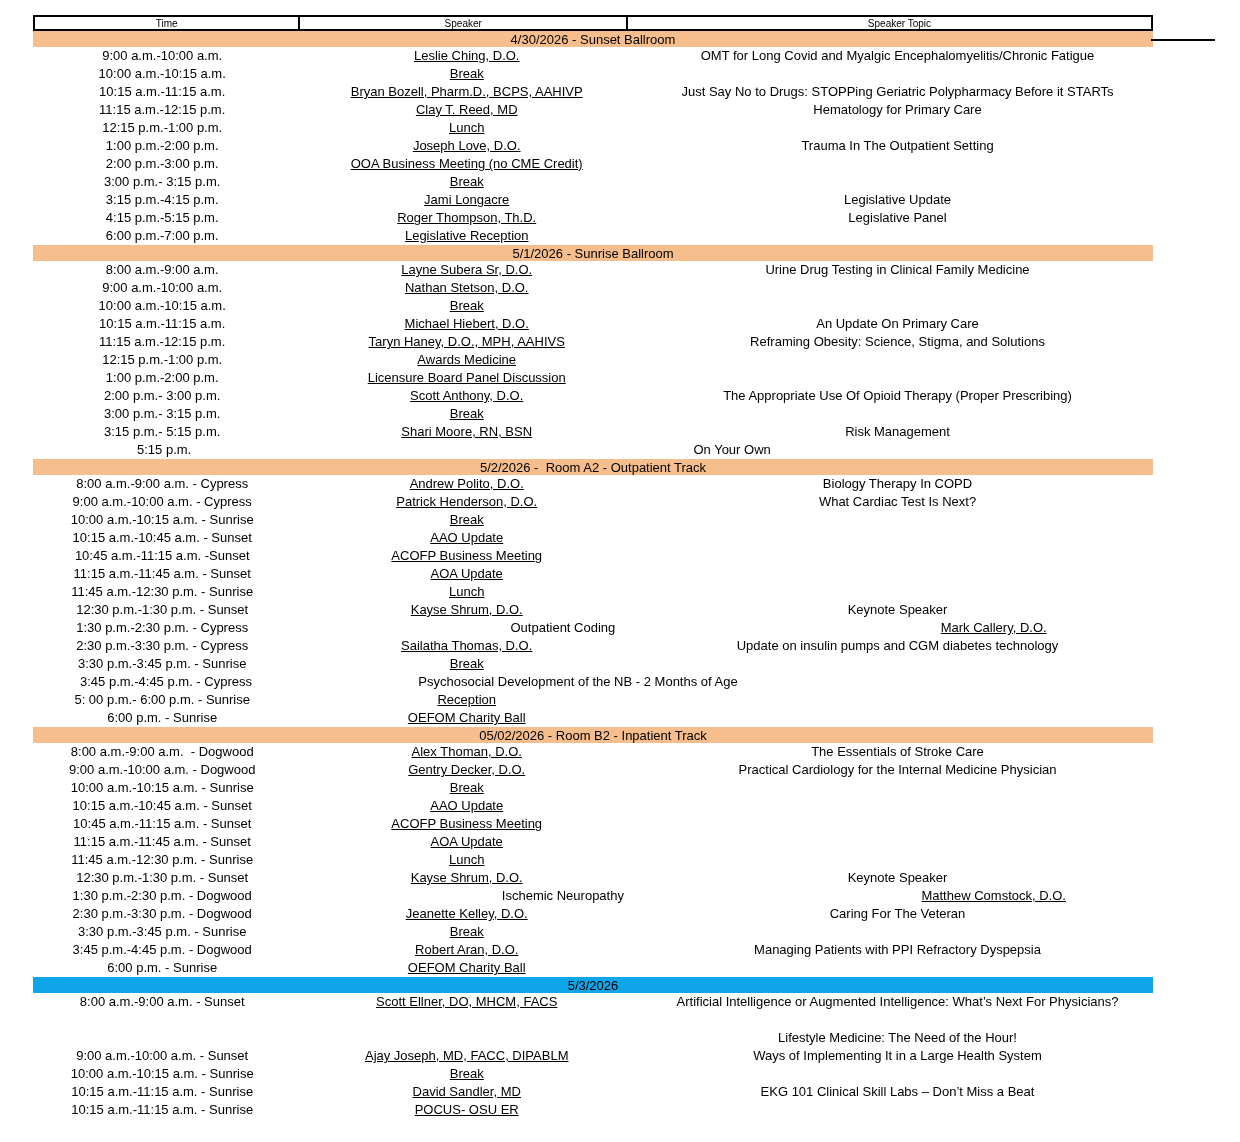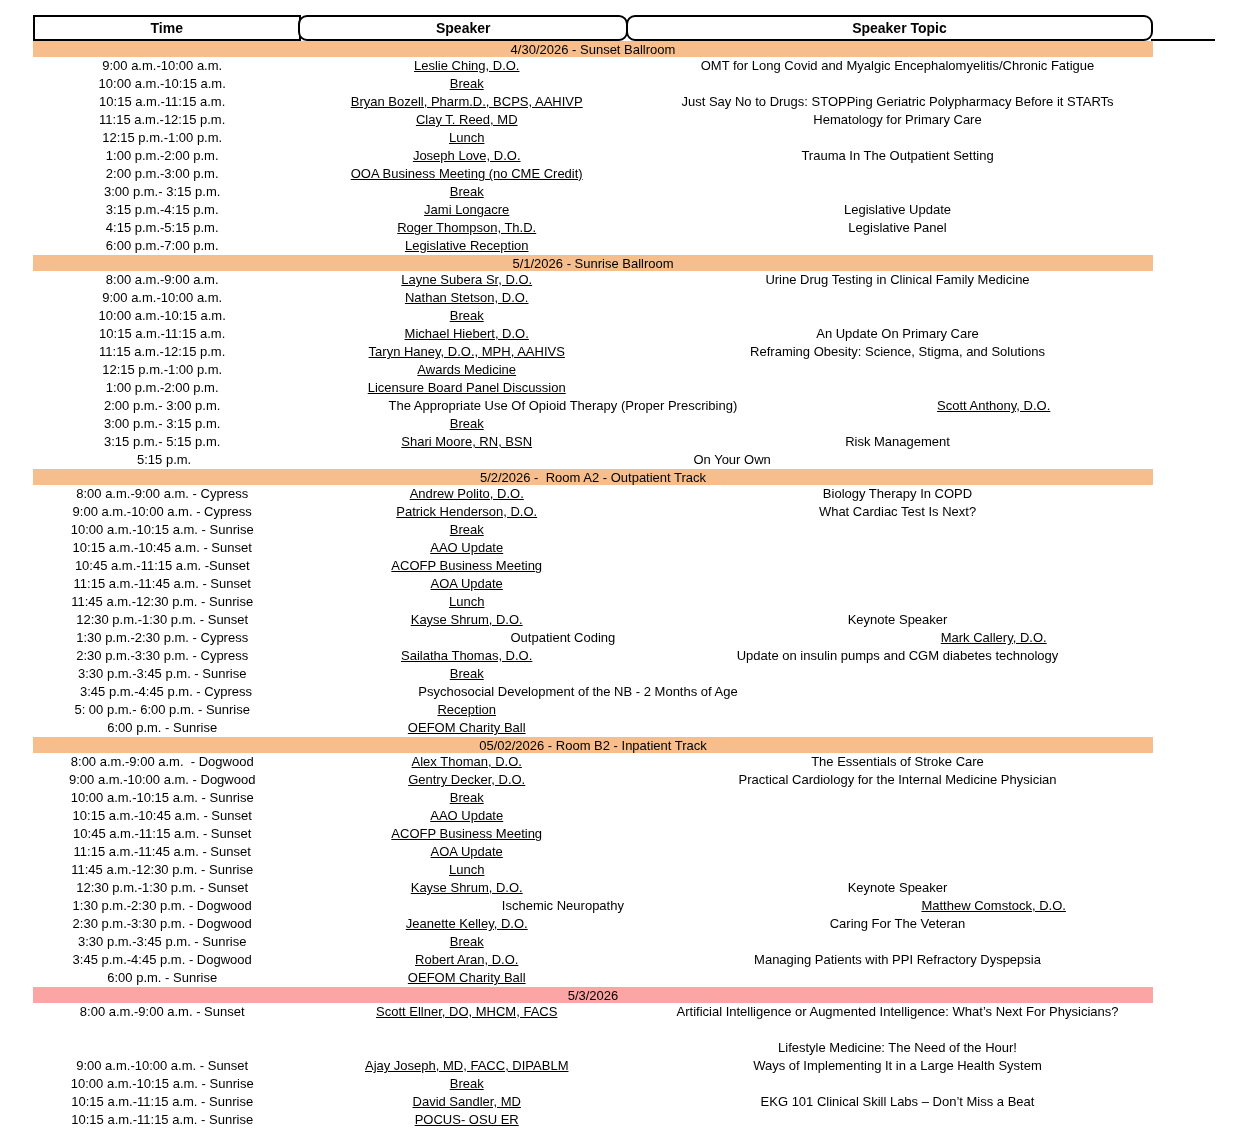"Time" .header-cell { font-size: 14px -> 10px; font-weight: bold -> normal; height: 26px -> 16px }
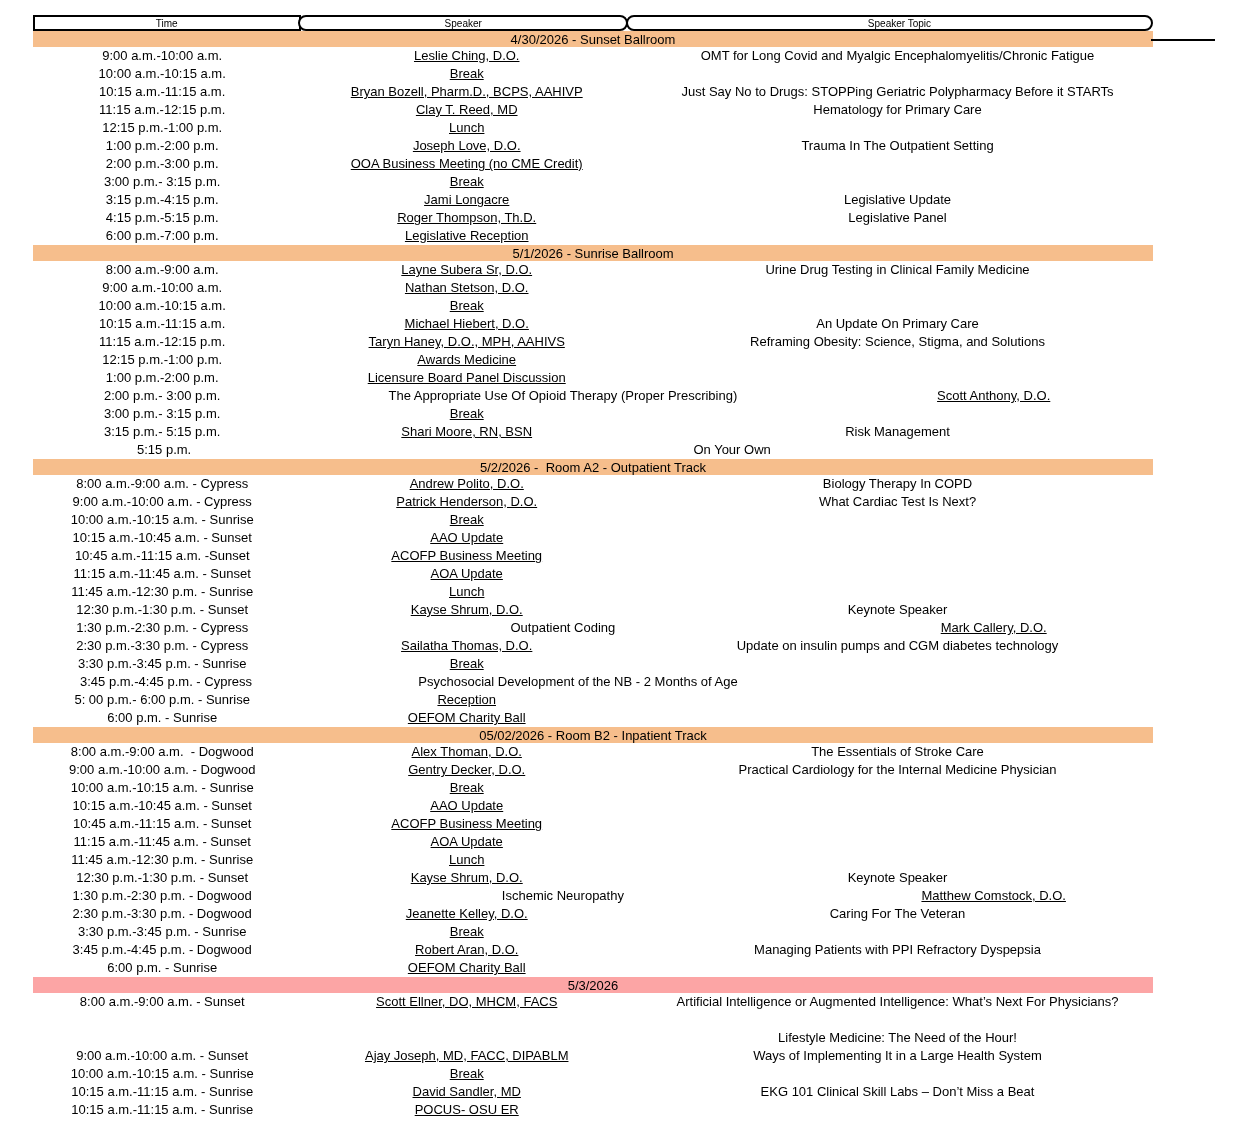"Speaker" .header-cell + .header-cell { border-radius: 9px -> none }
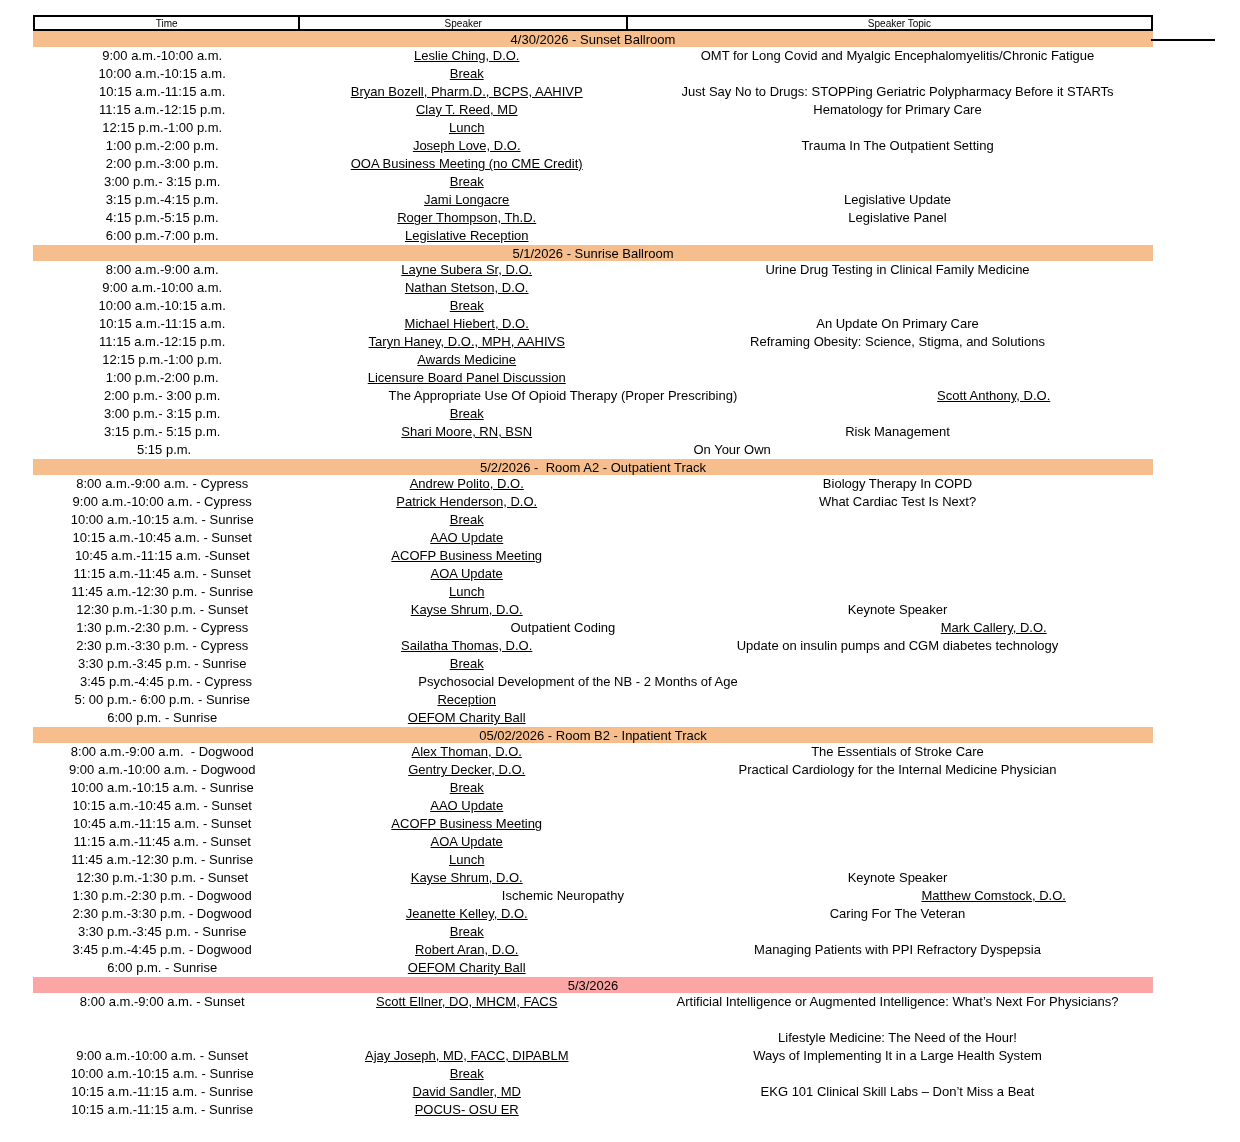"The Appropriate Use Of Opioid" div.cell { order: before "Scott Anthony, D.O." -> after "Scott Anthony, D.O." }
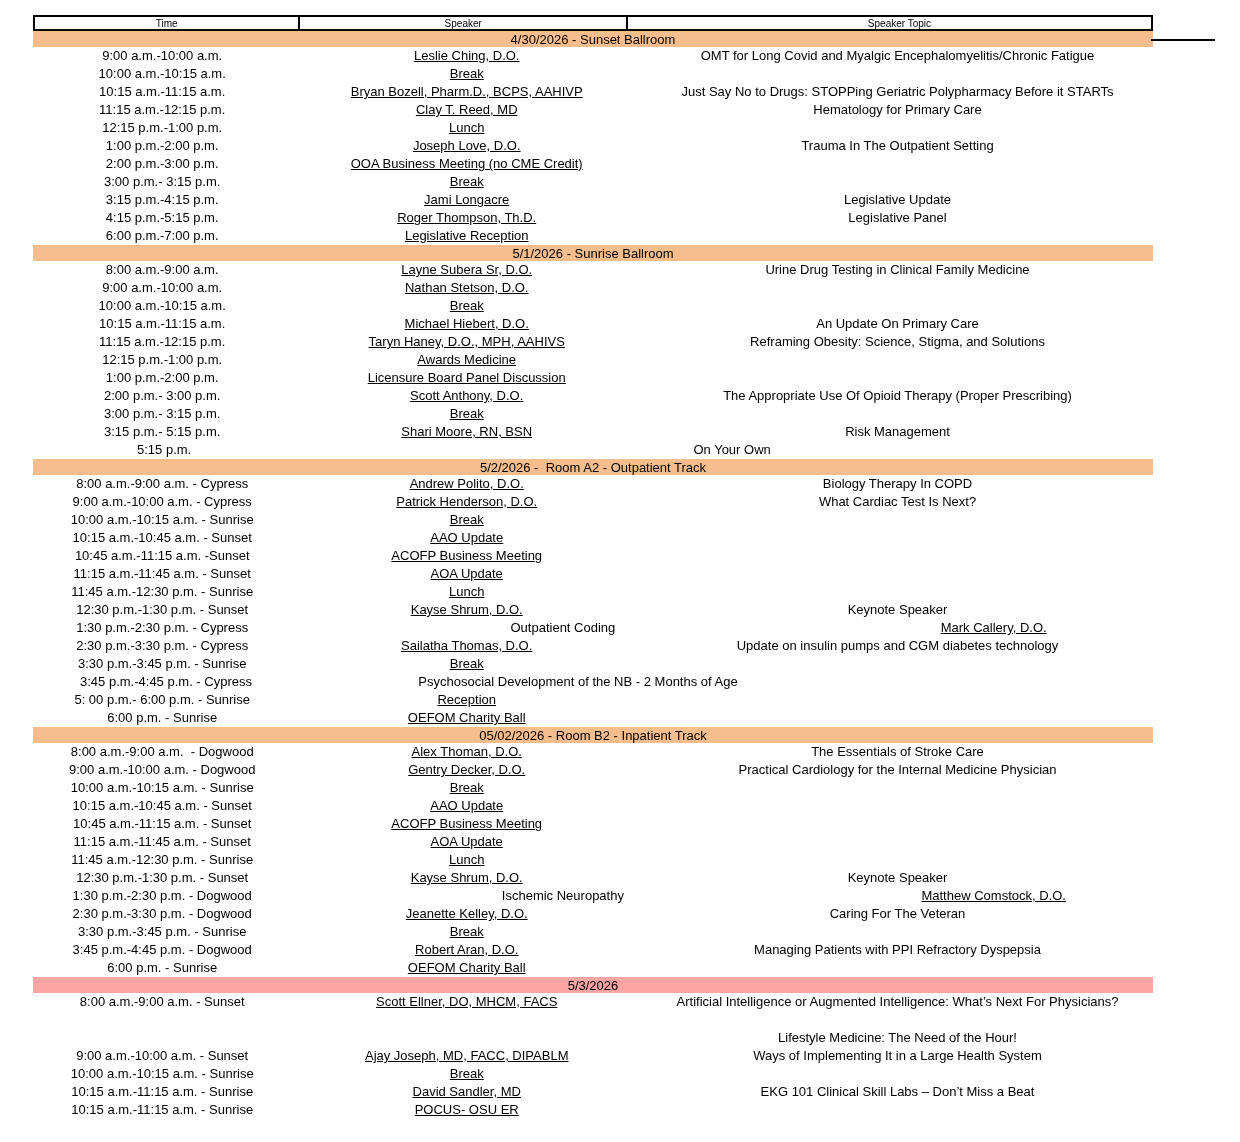"5/3/2026" div.section-band { background: #fca5a5 -> #0ea5e9 }
